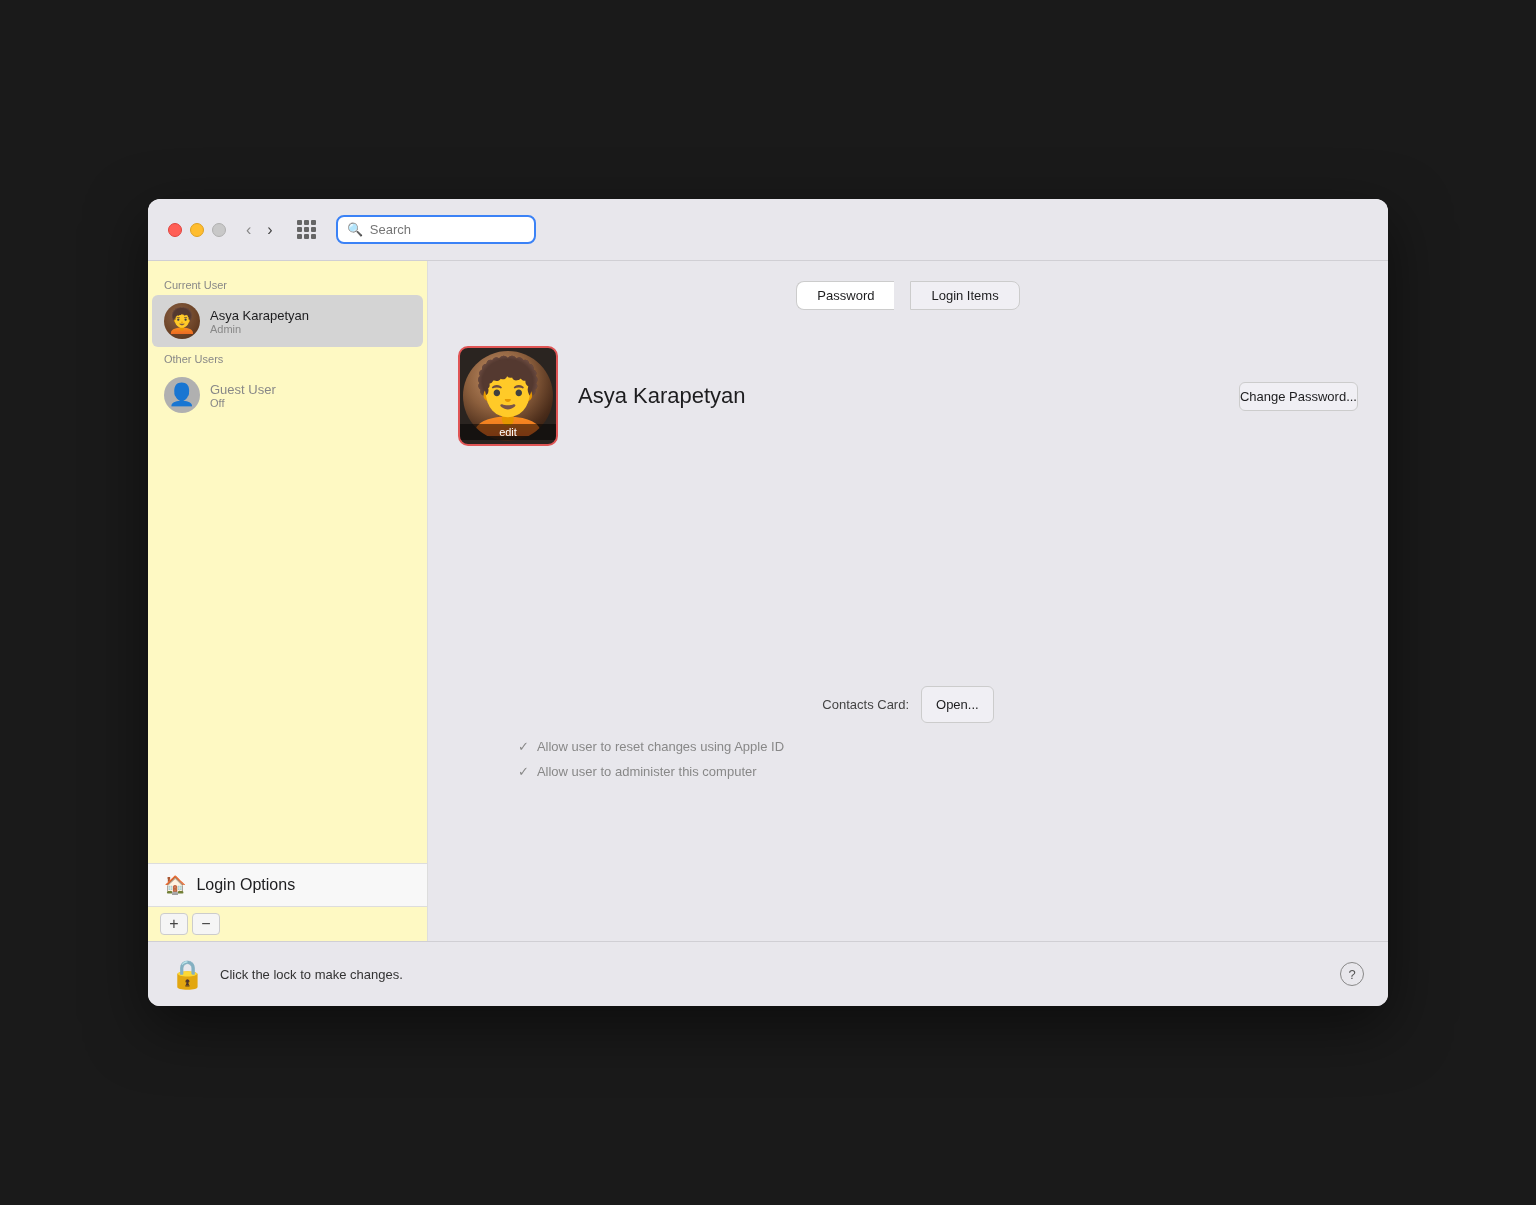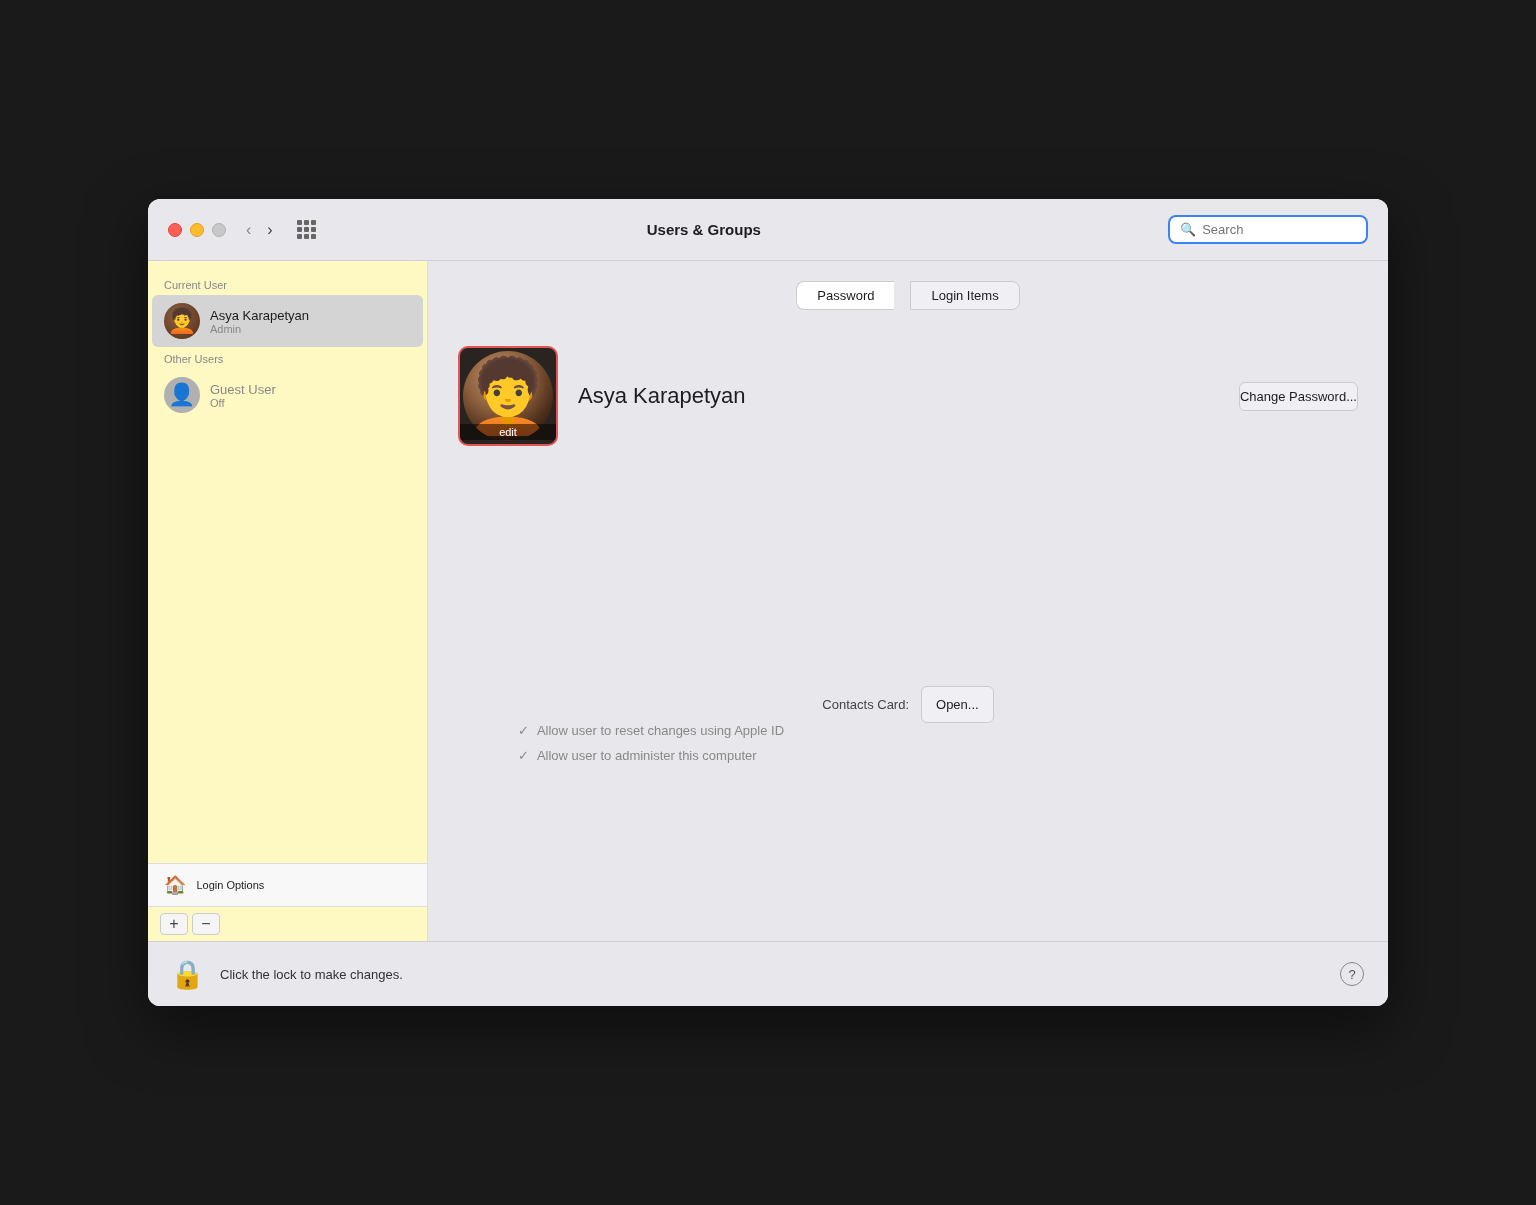"Users & Groups" span.title-text { html: <span>Users &amp; Groups</span> -> none }
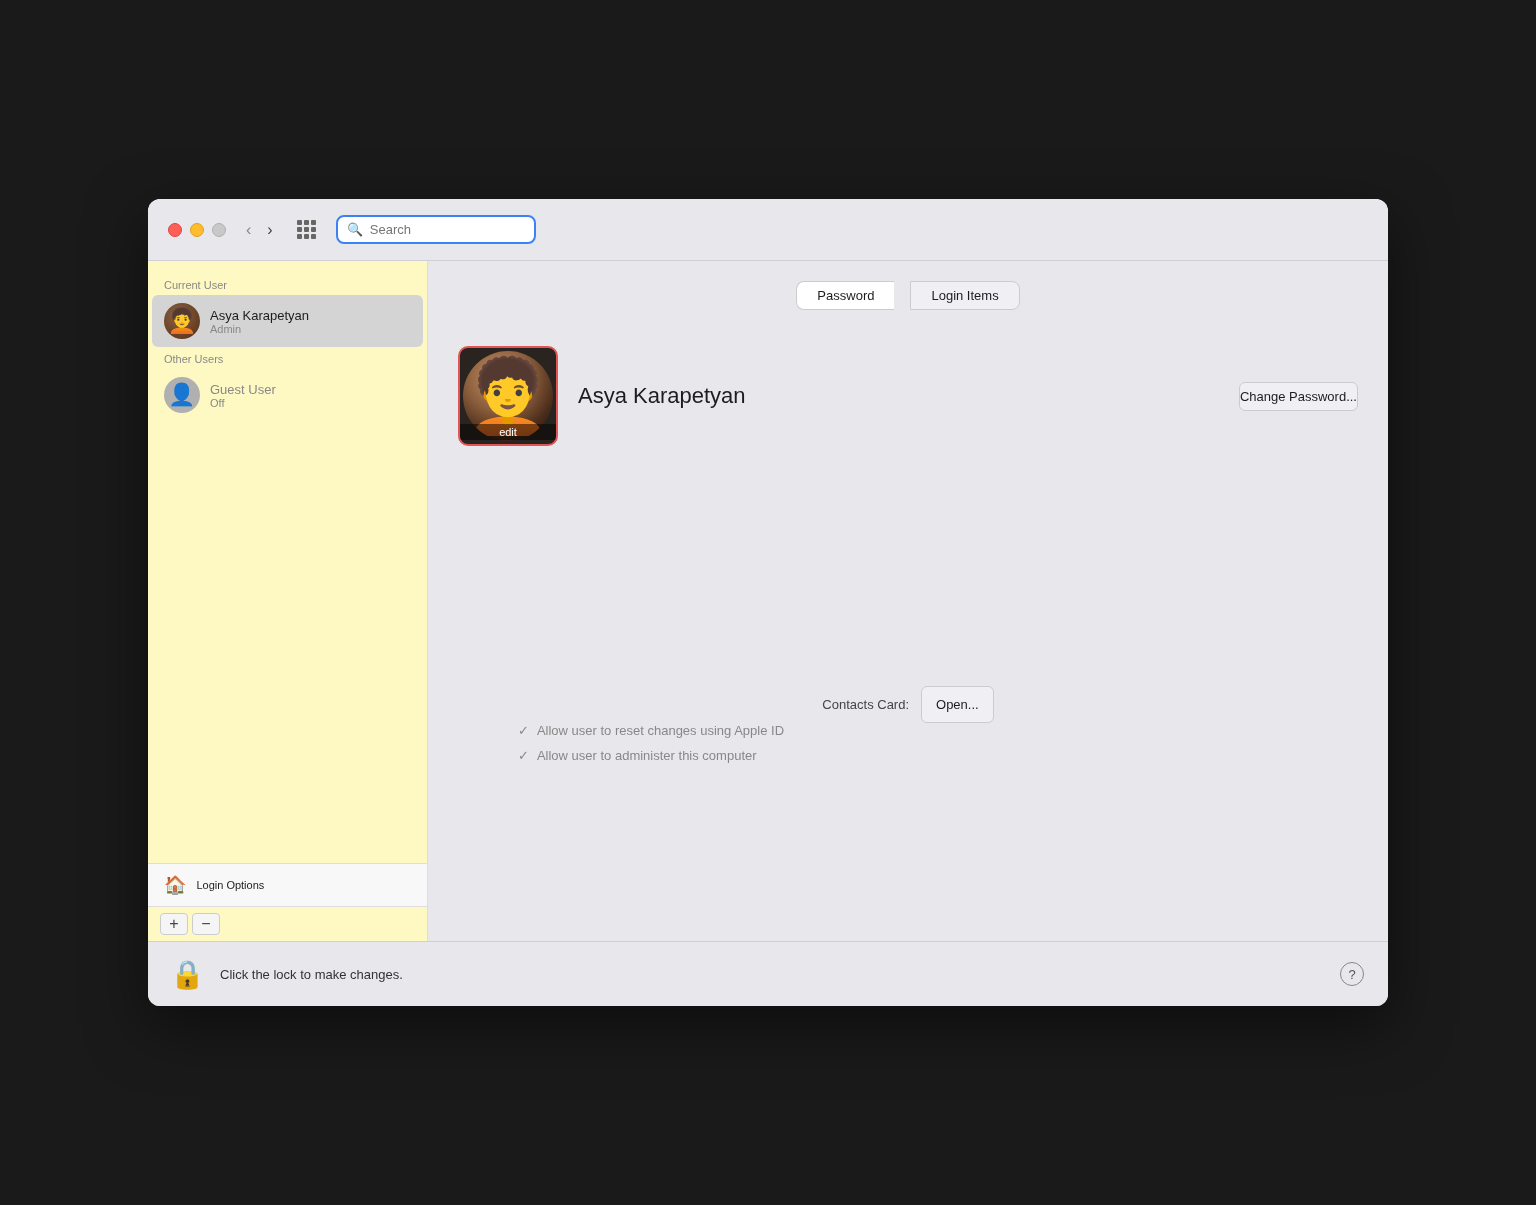"Contacts Card:" .contacts-row { margin-bottom: none -> 16px }
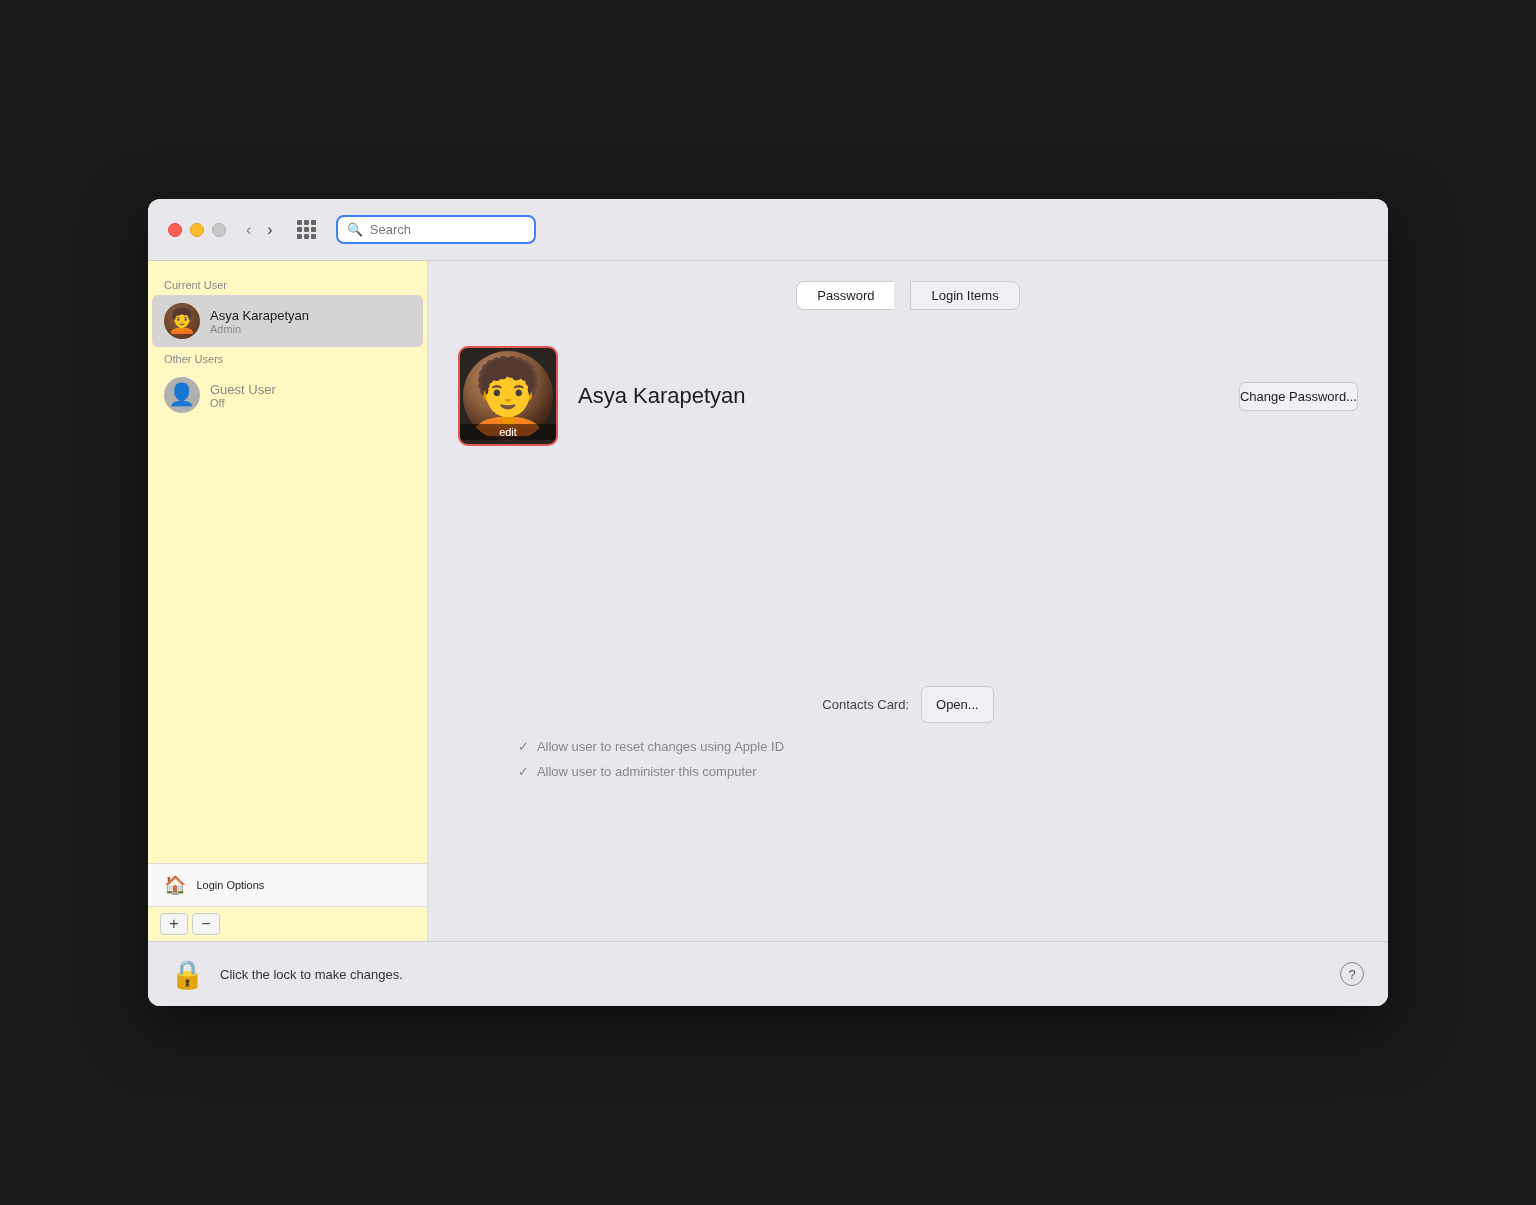"Login Options" .login-options-label { font-size: 11px -> 16px }
